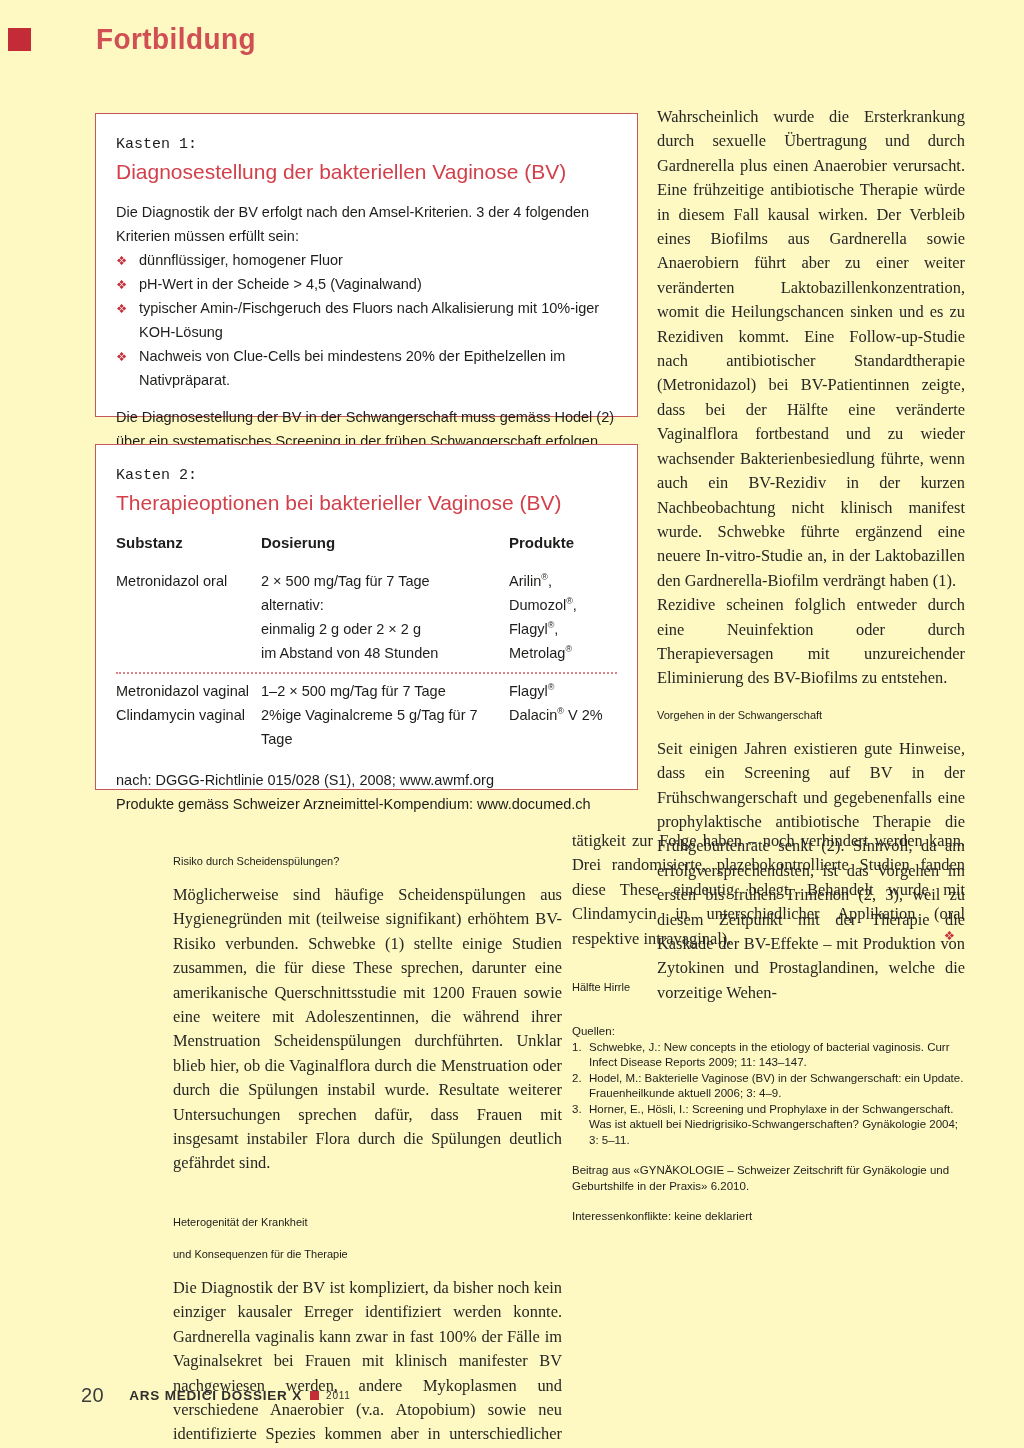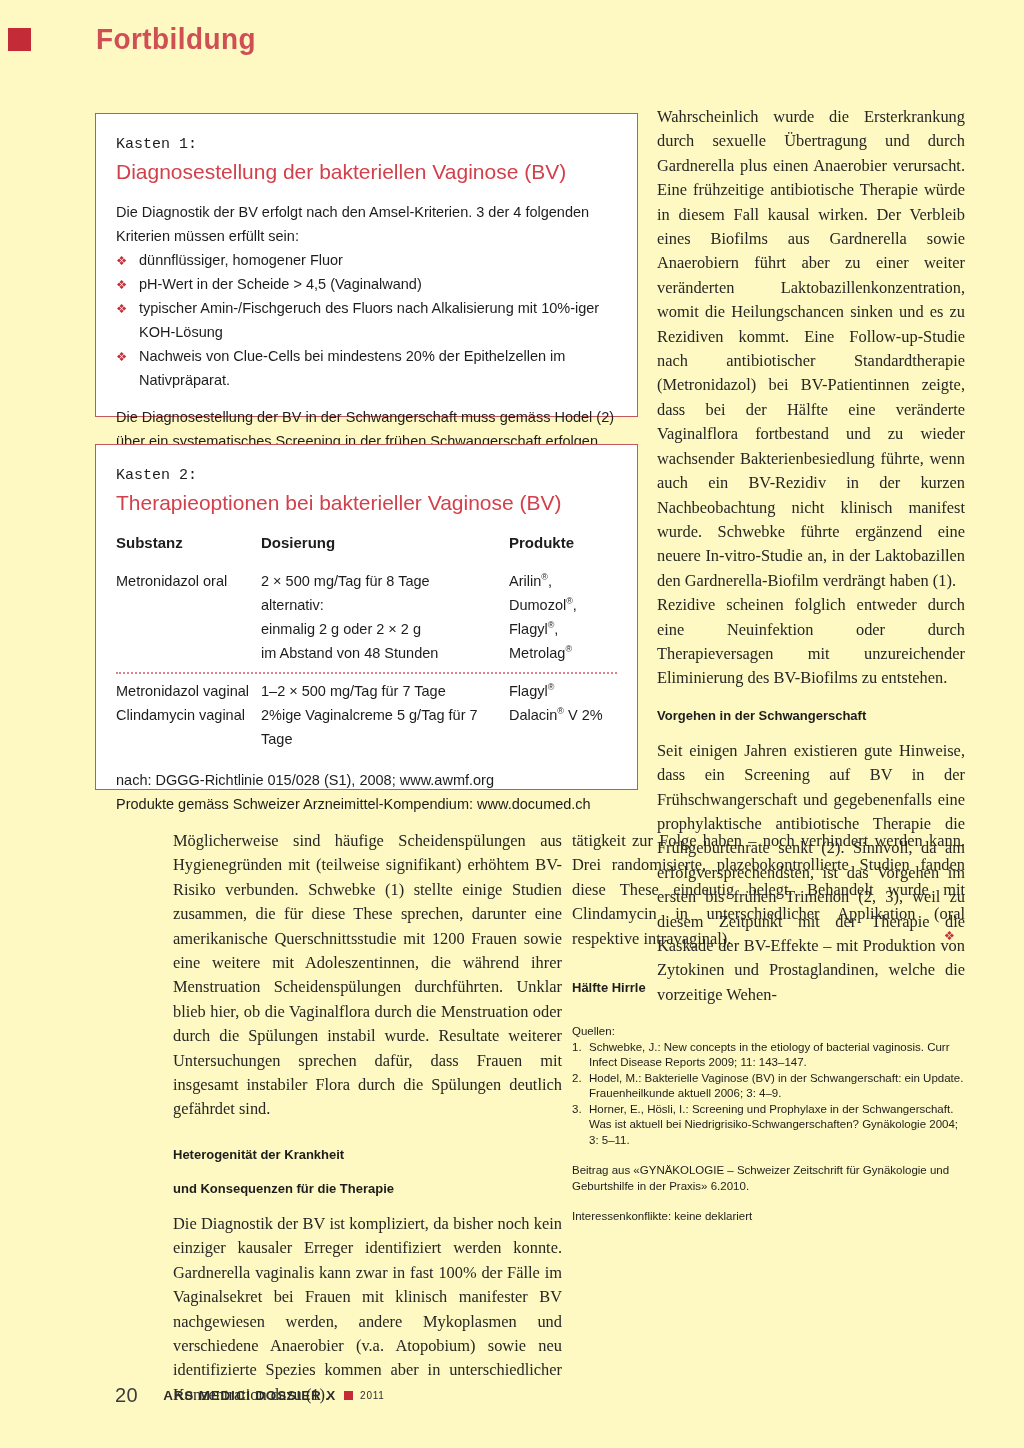"2 × 500 mg/Tag für" div { text: 8 -> 7 }
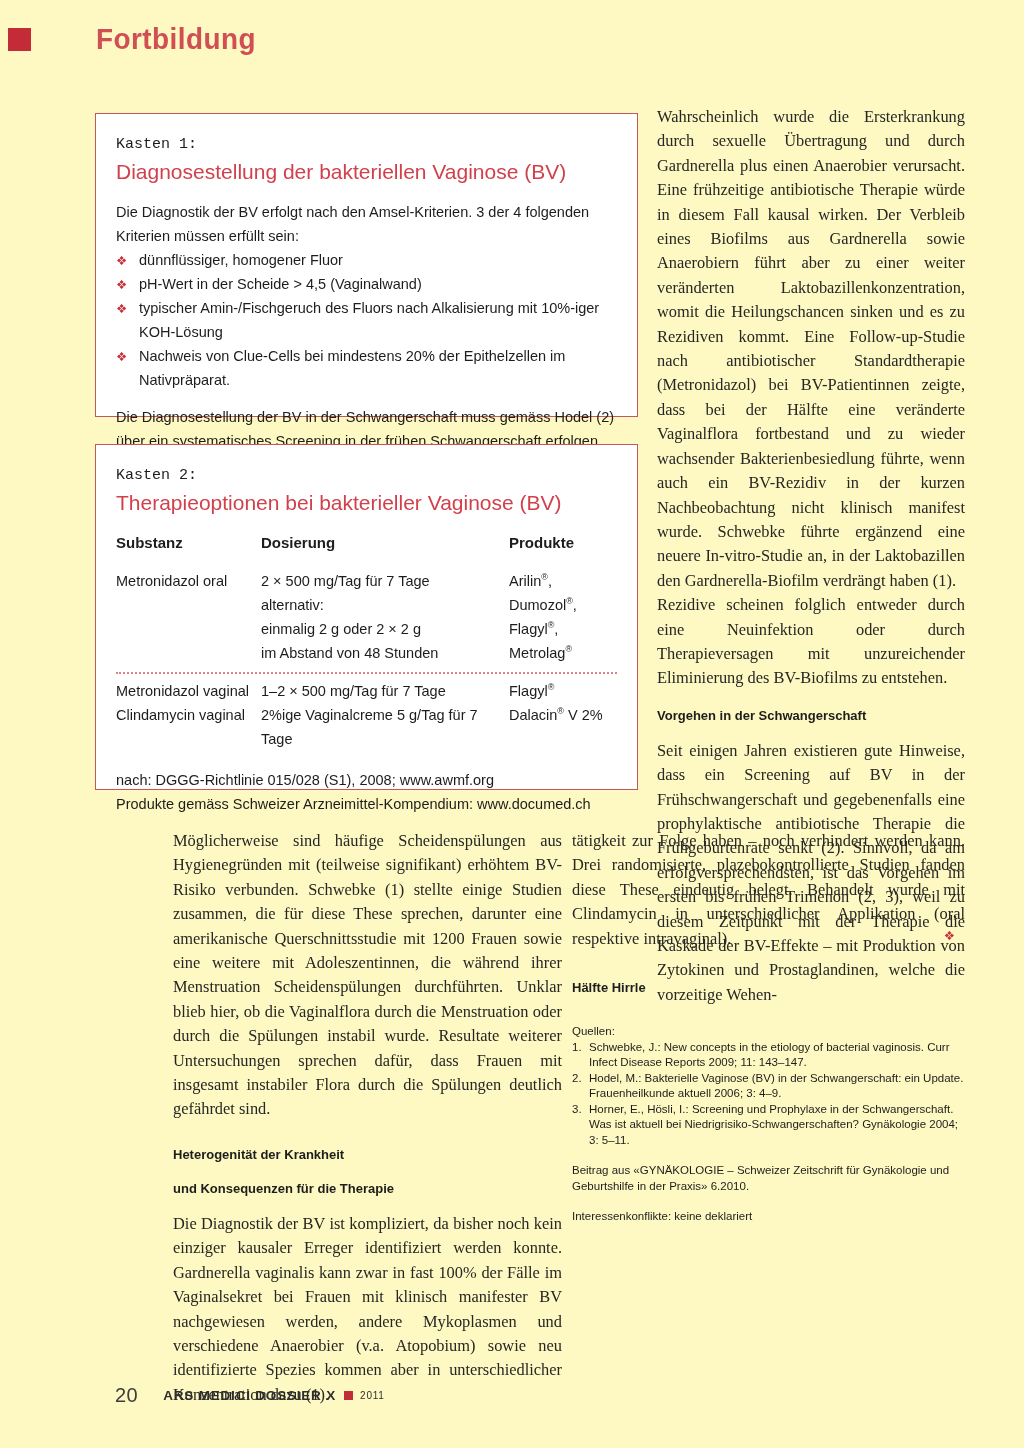"Vorgehen in der Schwangerschaft" .sans-head { font-size: 13px -> 11px; font-weight: bold -> normal }
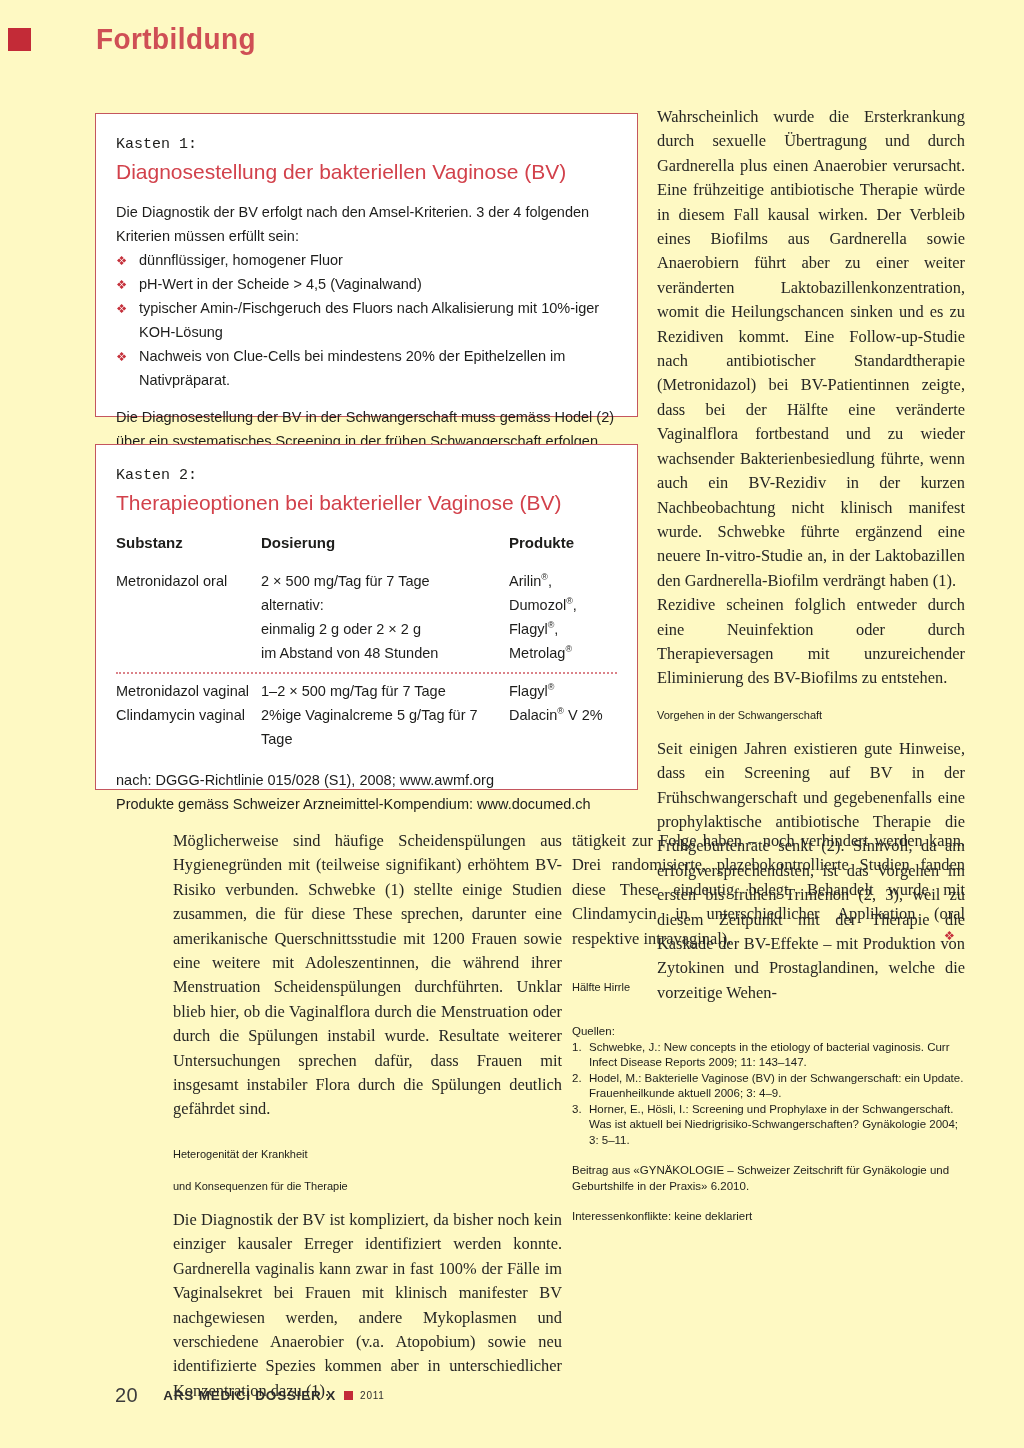"Risiko durch Scheidenspülungen?" h3.sans-head { html: none -> <h3>Risiko durch Scheidenspülungen?</h3> }
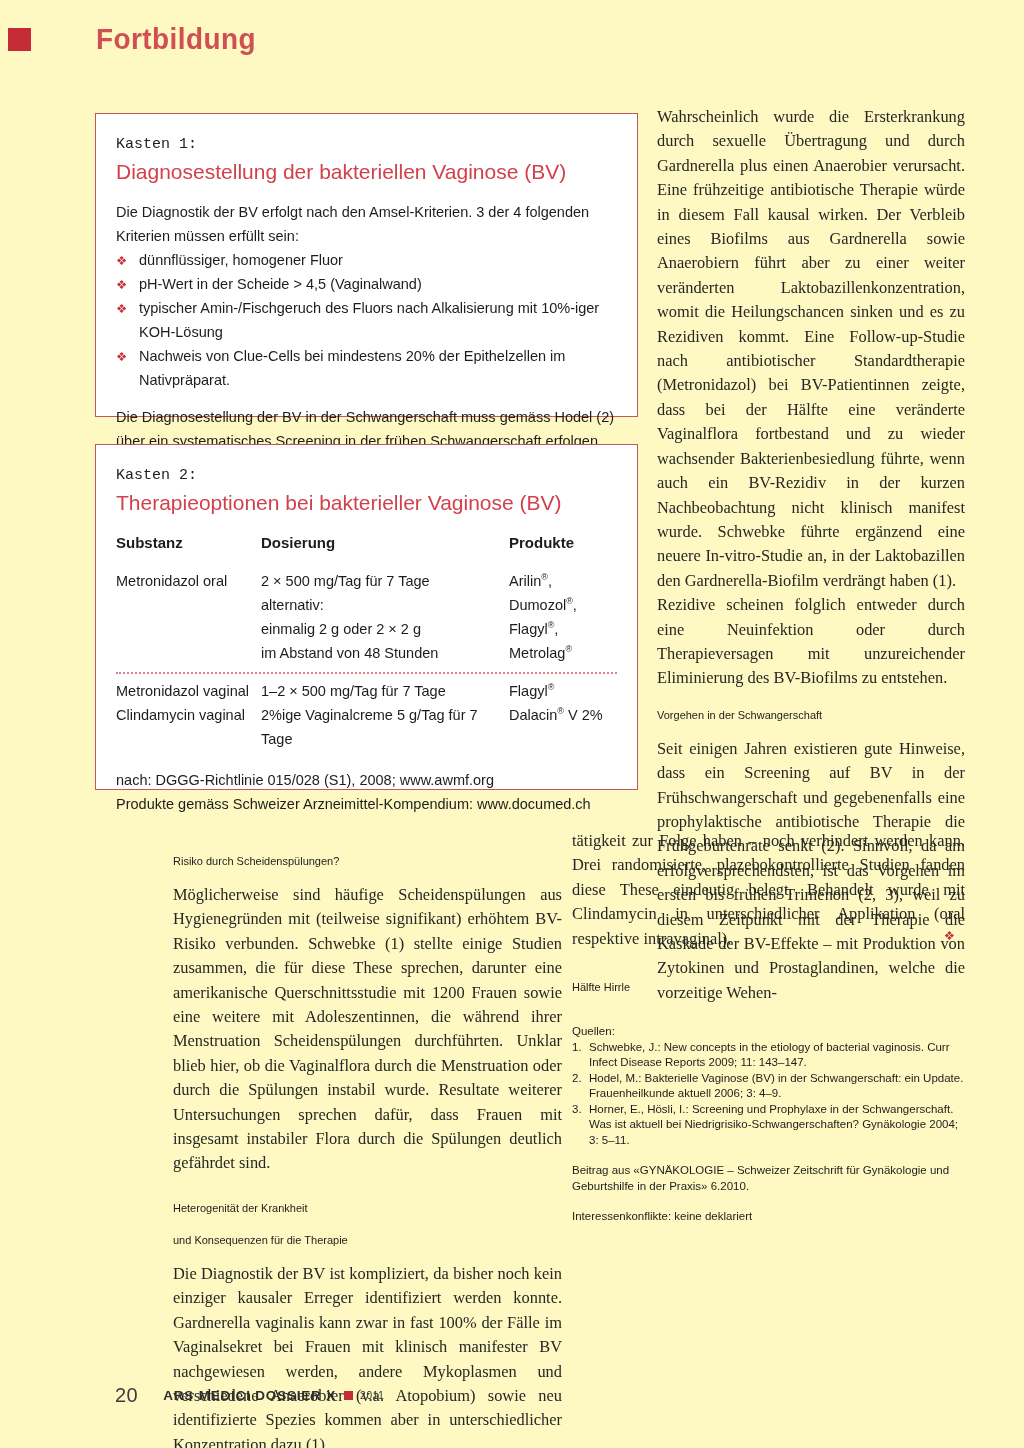"Heterogenität der Krankheit" h3.sans-head { margin-top: 22px -> 36px }
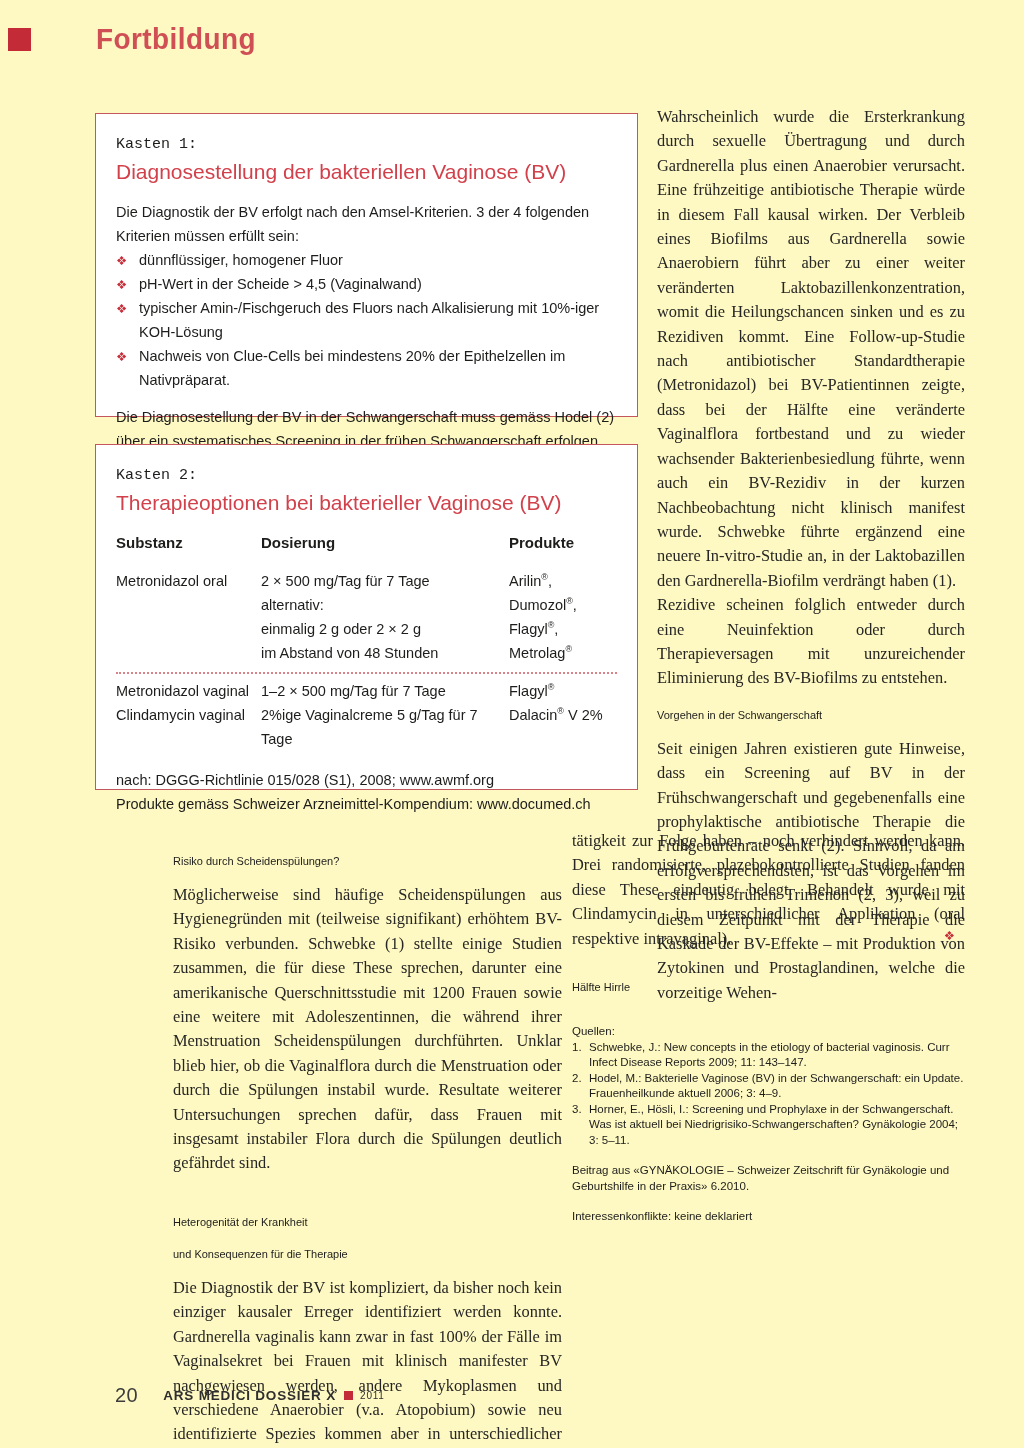"20" .footer { left: 115px -> 81px }
